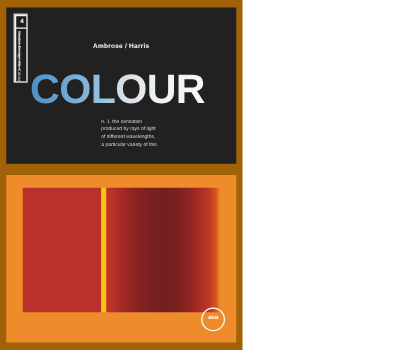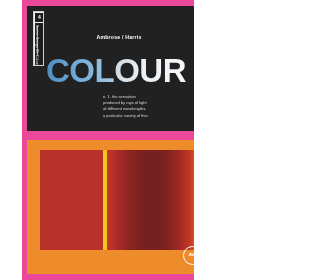"COLOUR" #page { background: #ec4899 -> #a16207; margin-left: 22px -> none }
